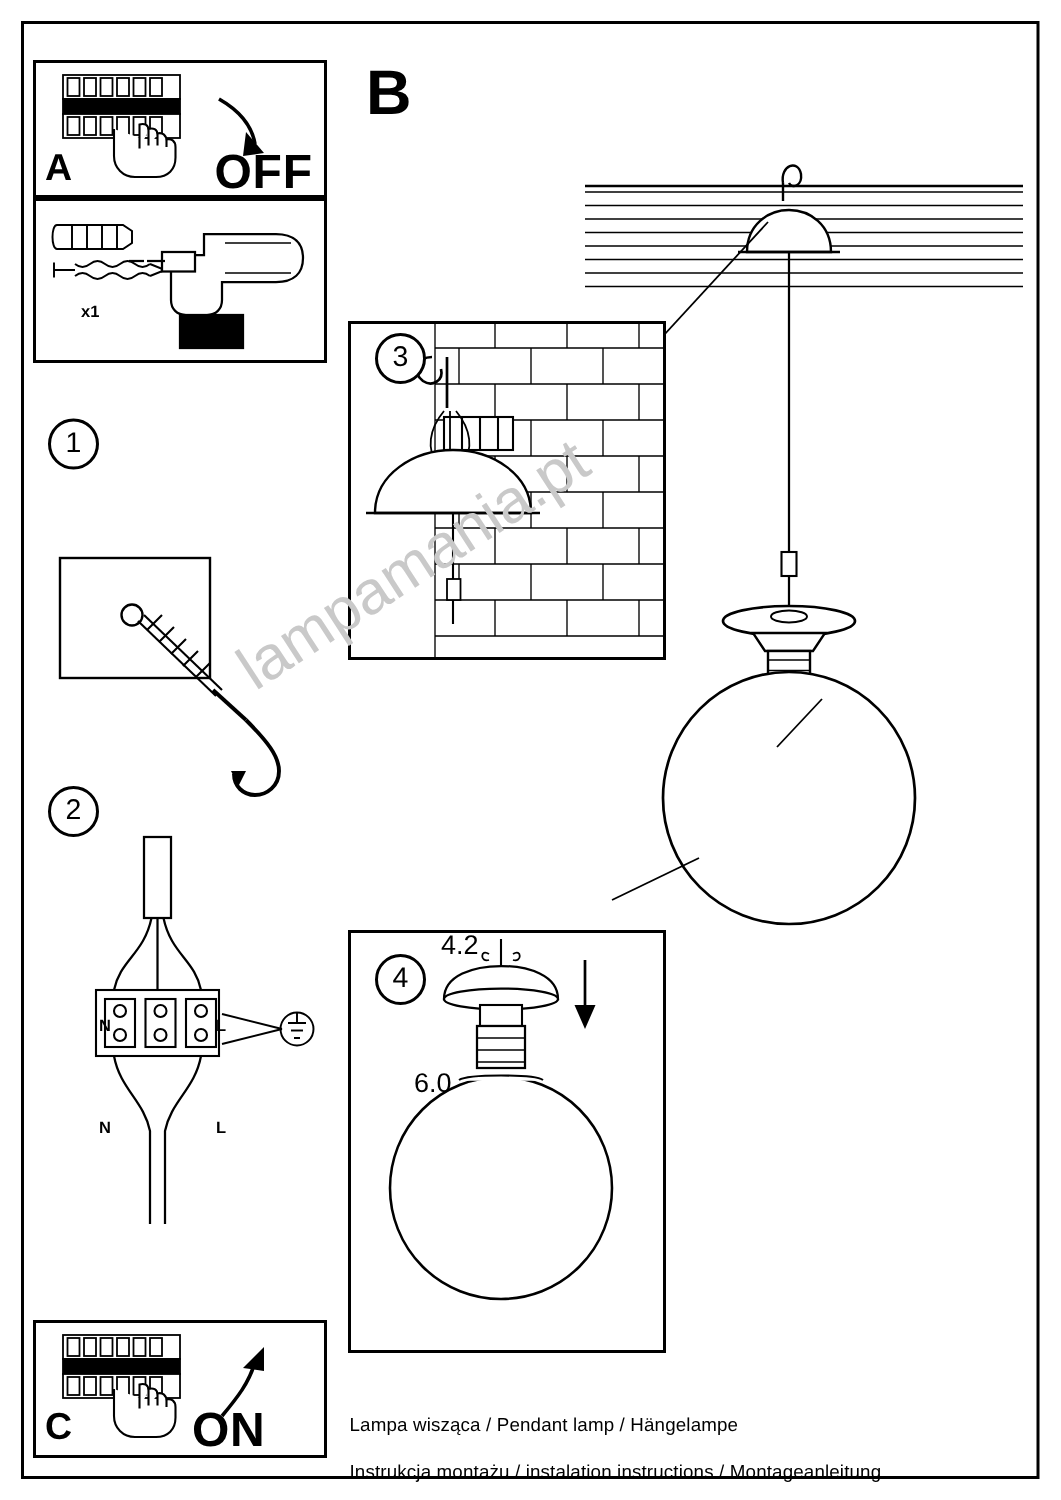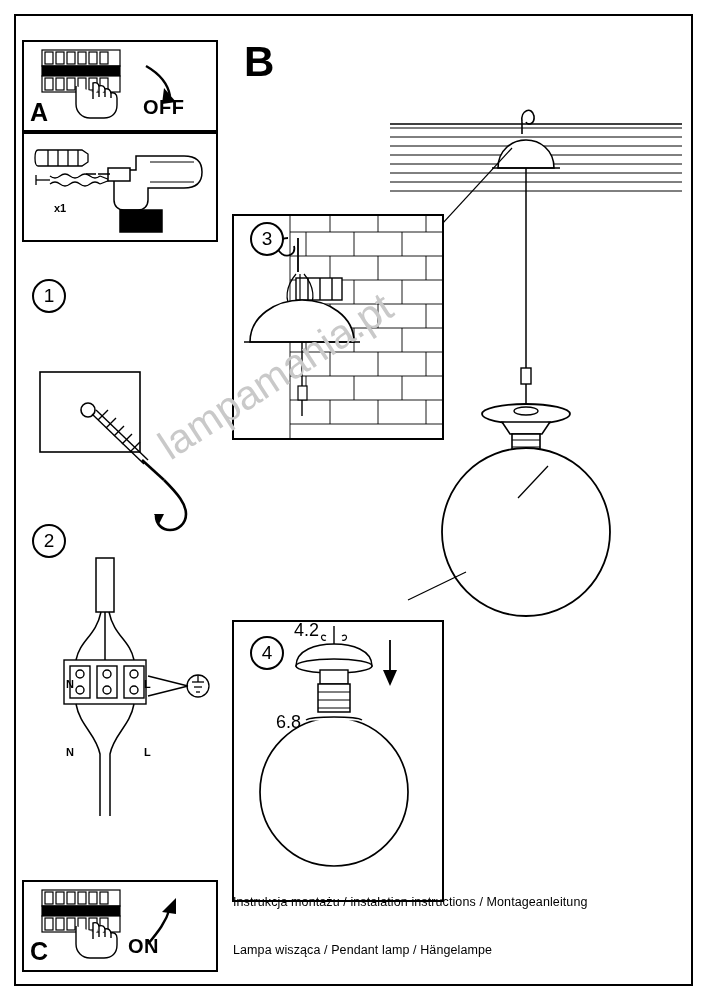"OFF" .caplabel { font-size: 20px -> 32px }
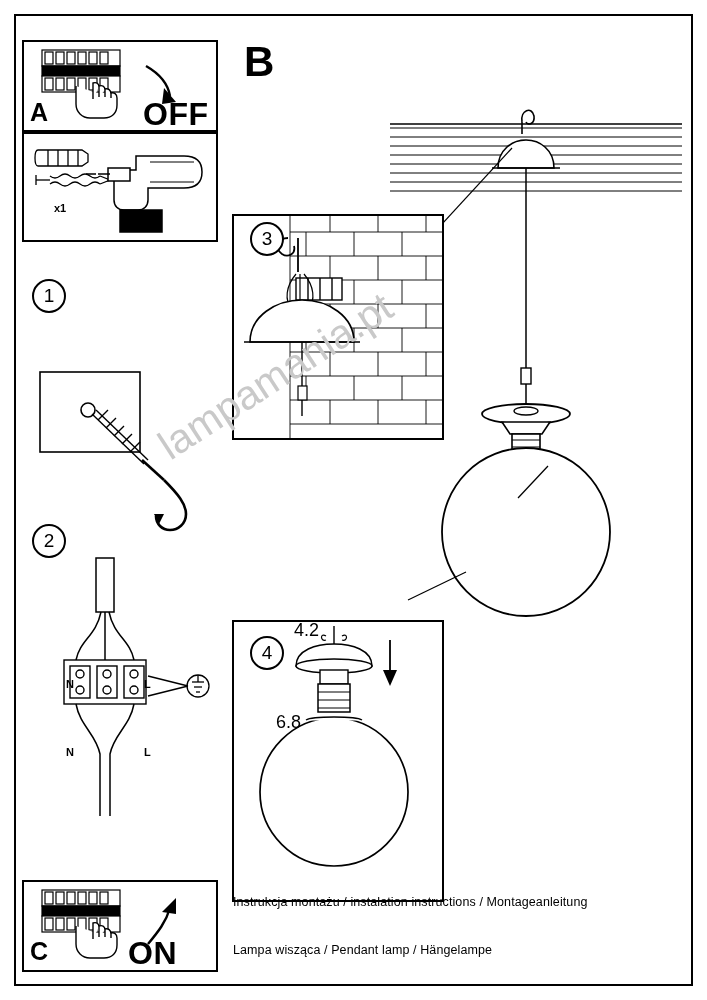"6.8" div.smalltext { text: 6.8 -> 6.0 }
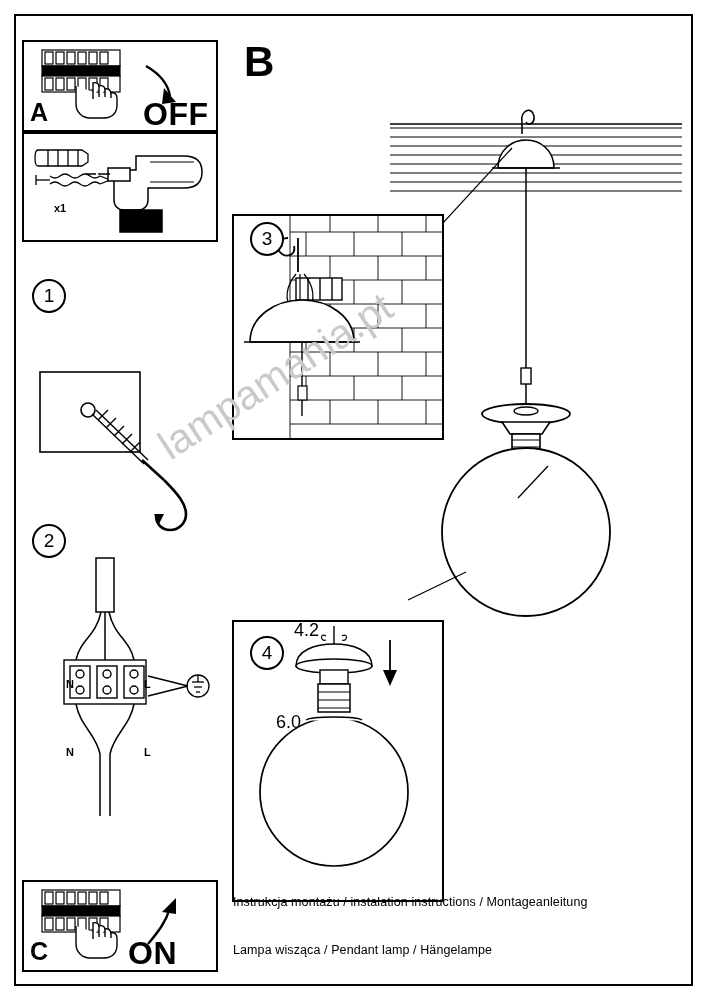"Instrukcja montażu / instalation" div.footer { top: 894px -> 973px }
